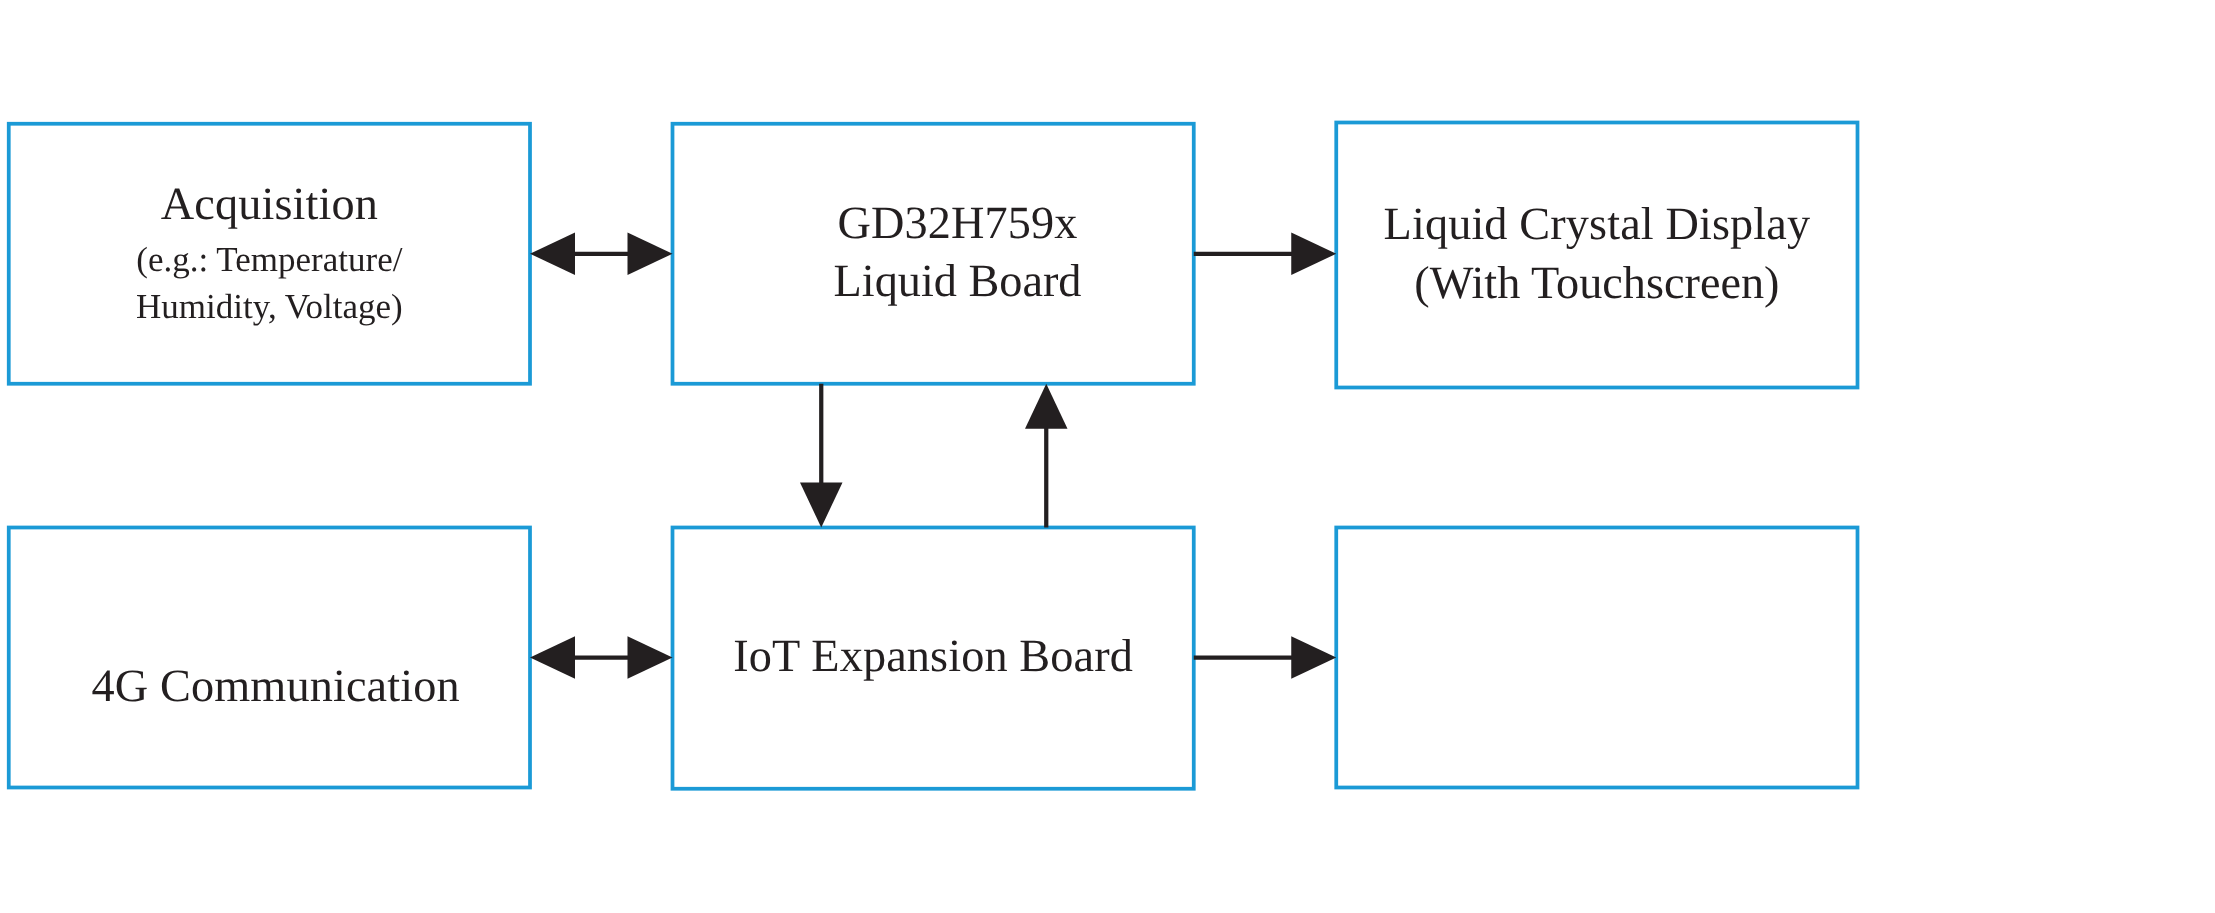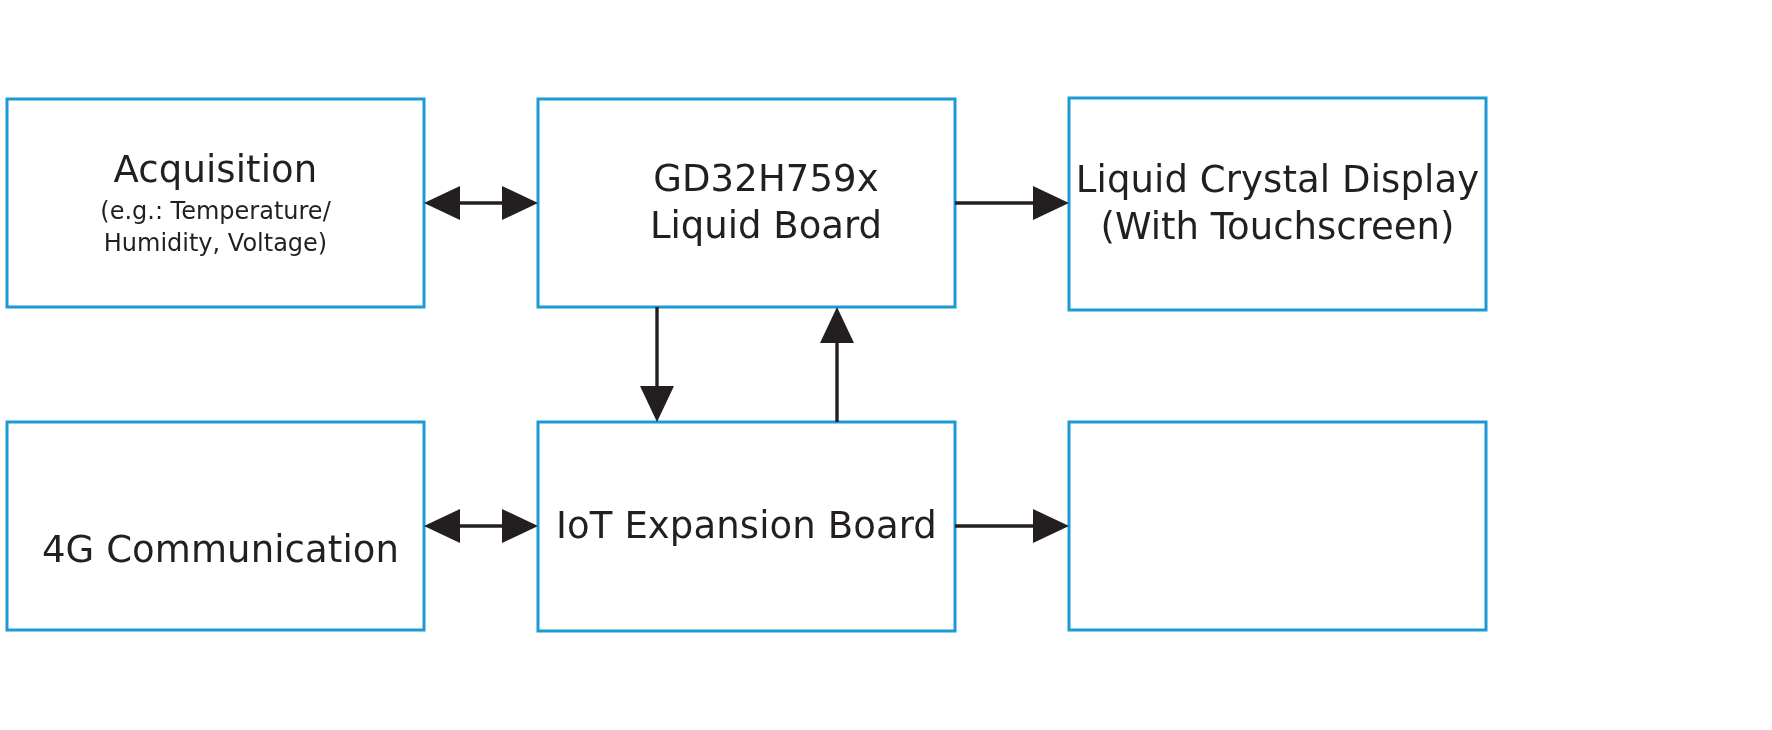"Acquisition" #diagram-root { font-family: none -> Liberation Serif, serif }
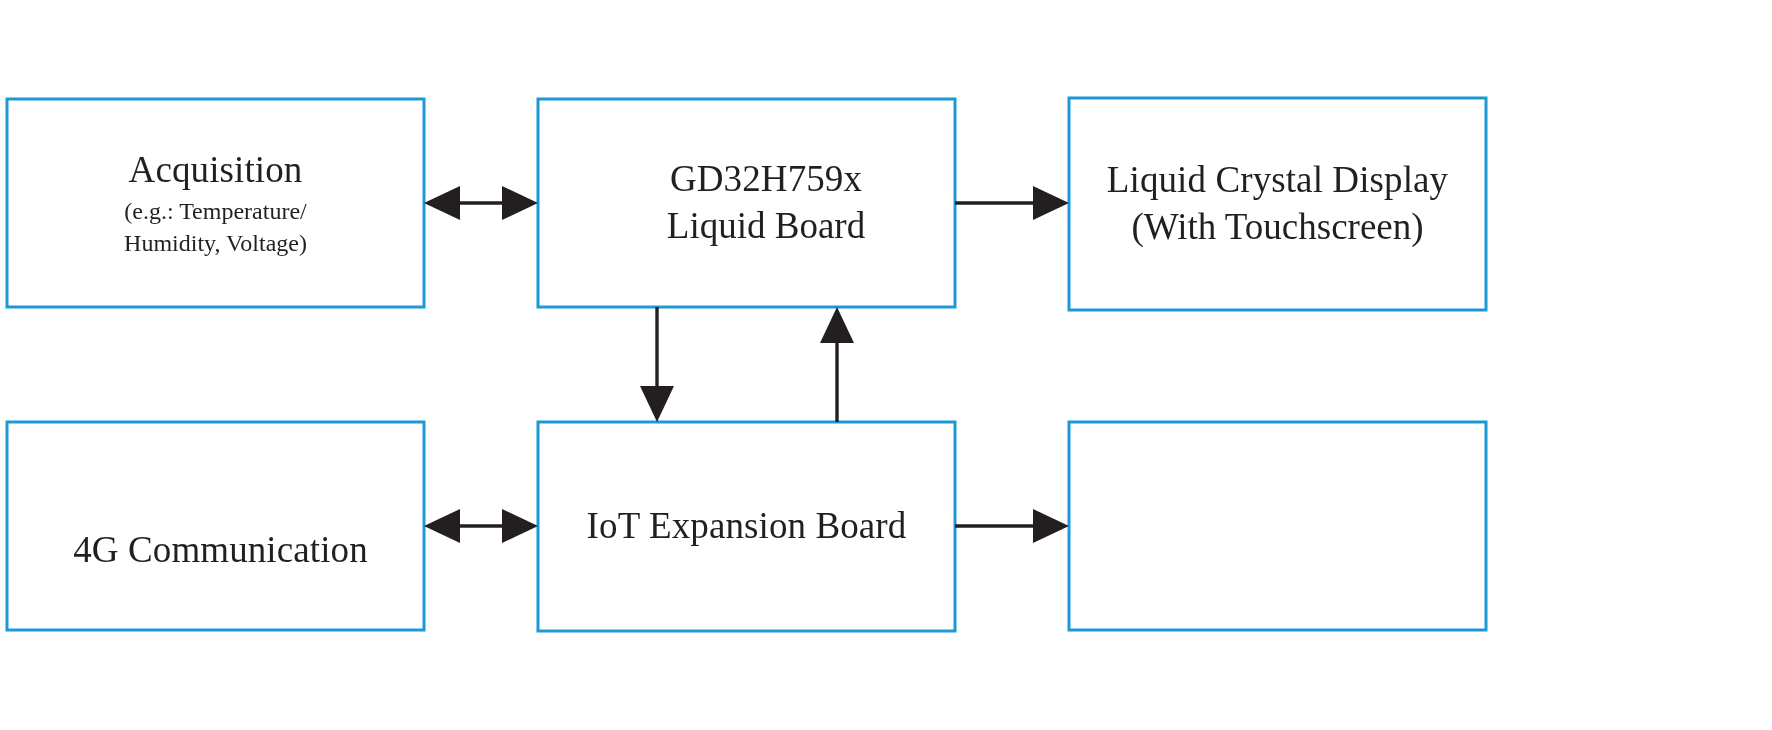"(e.g.: Temperature/" .label-sub { font-size: 24px -> 28px }
